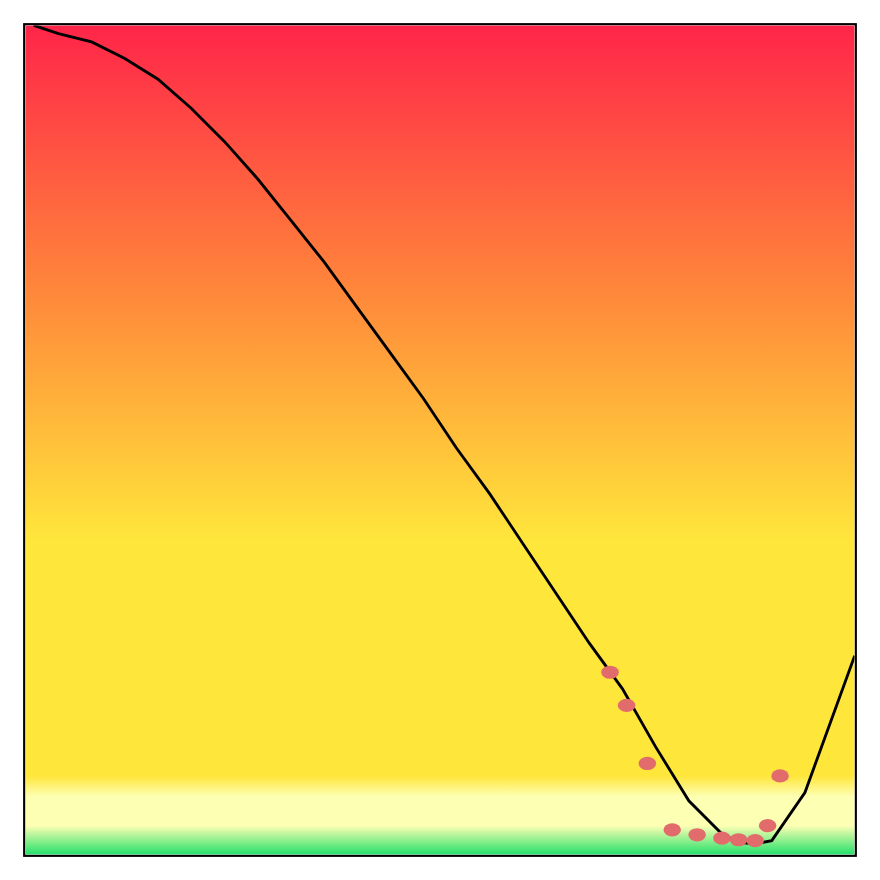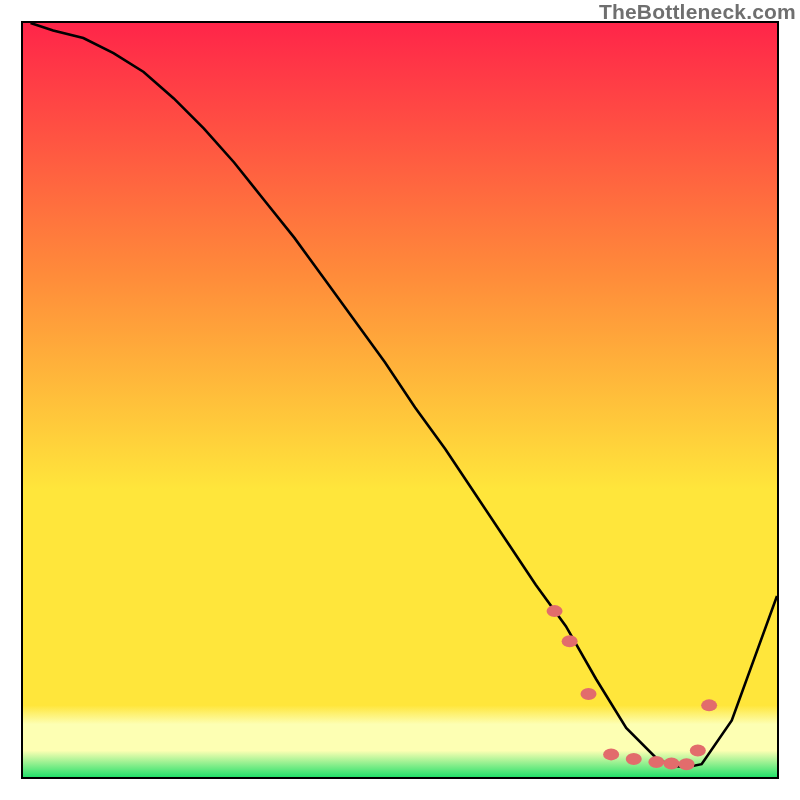"TheBottleneck.com" div.watermark { html: <div>TheBottleneck.com</div> -> none }
